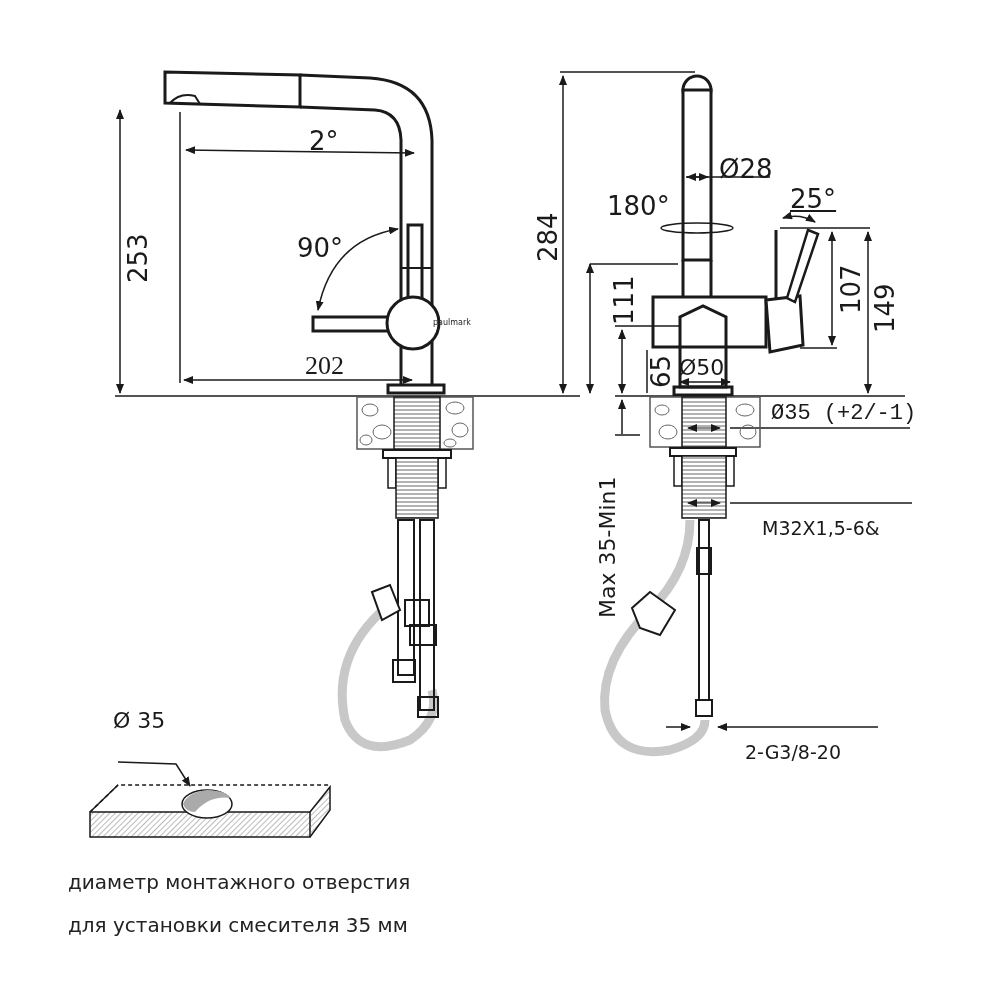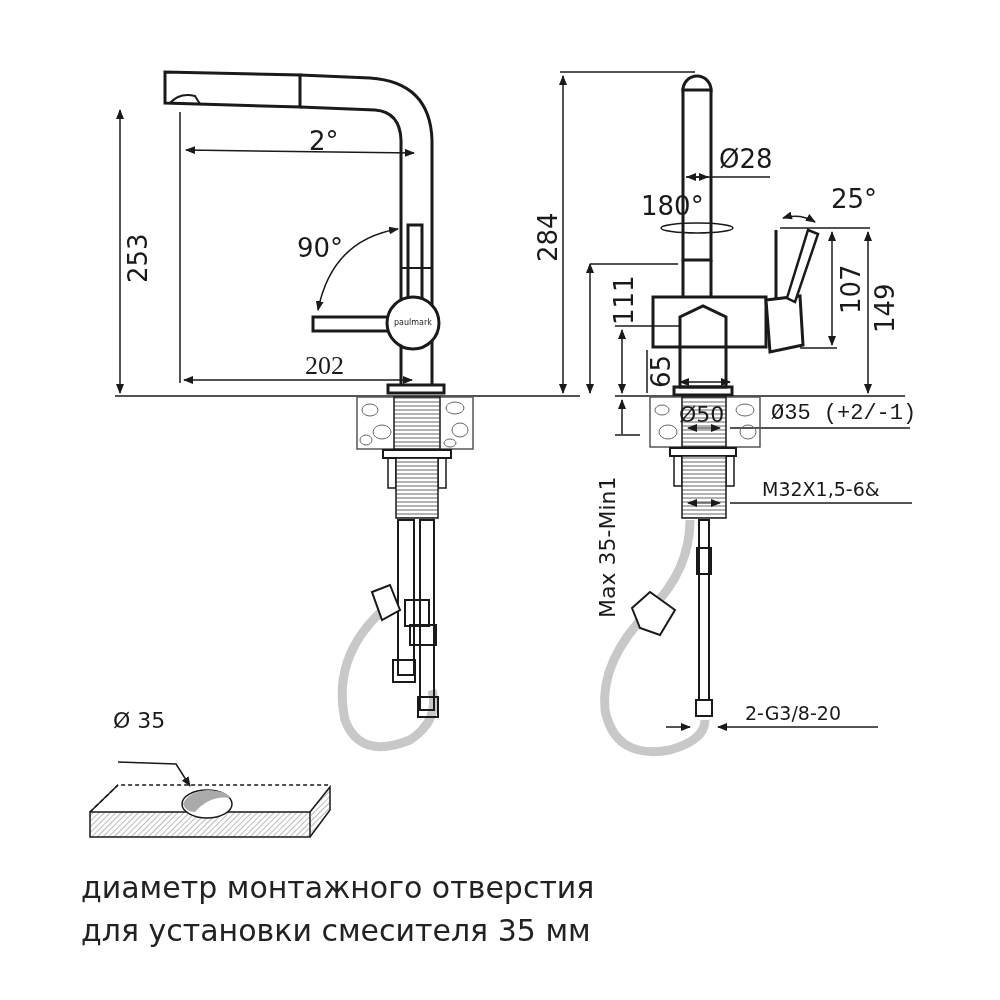"Ø28" span.lbl { top: 146px -> 156px }
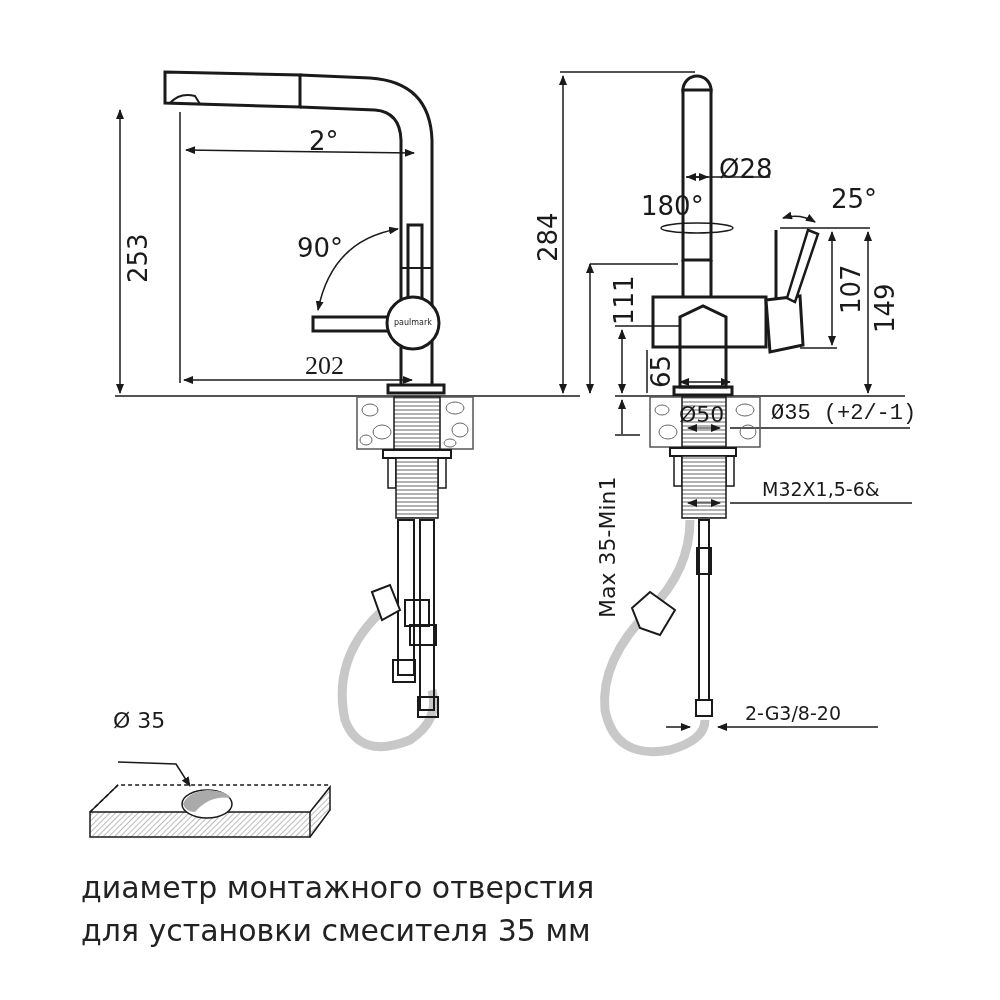"180°" span.lbl { margin-left: 34px -> none }
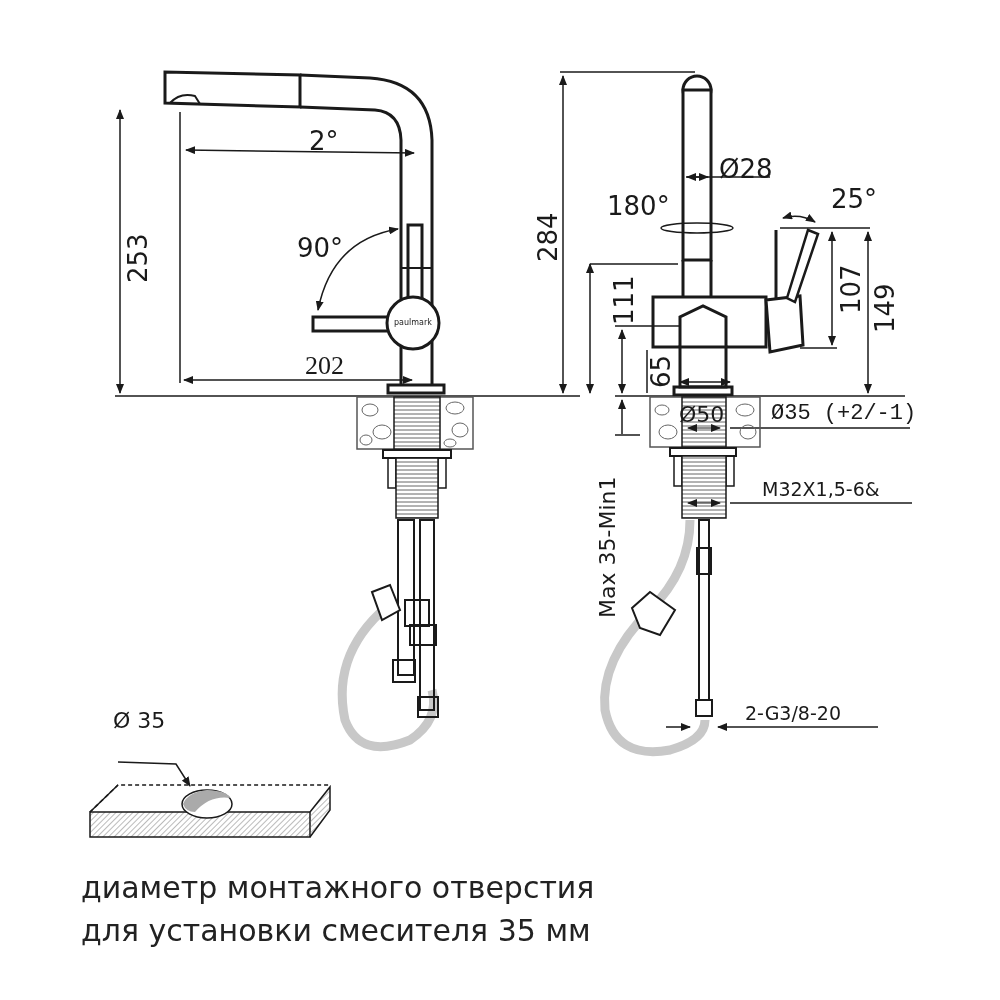"25°" span.lbl { left: 831px -> 790px; text-decoration: none -> underline }
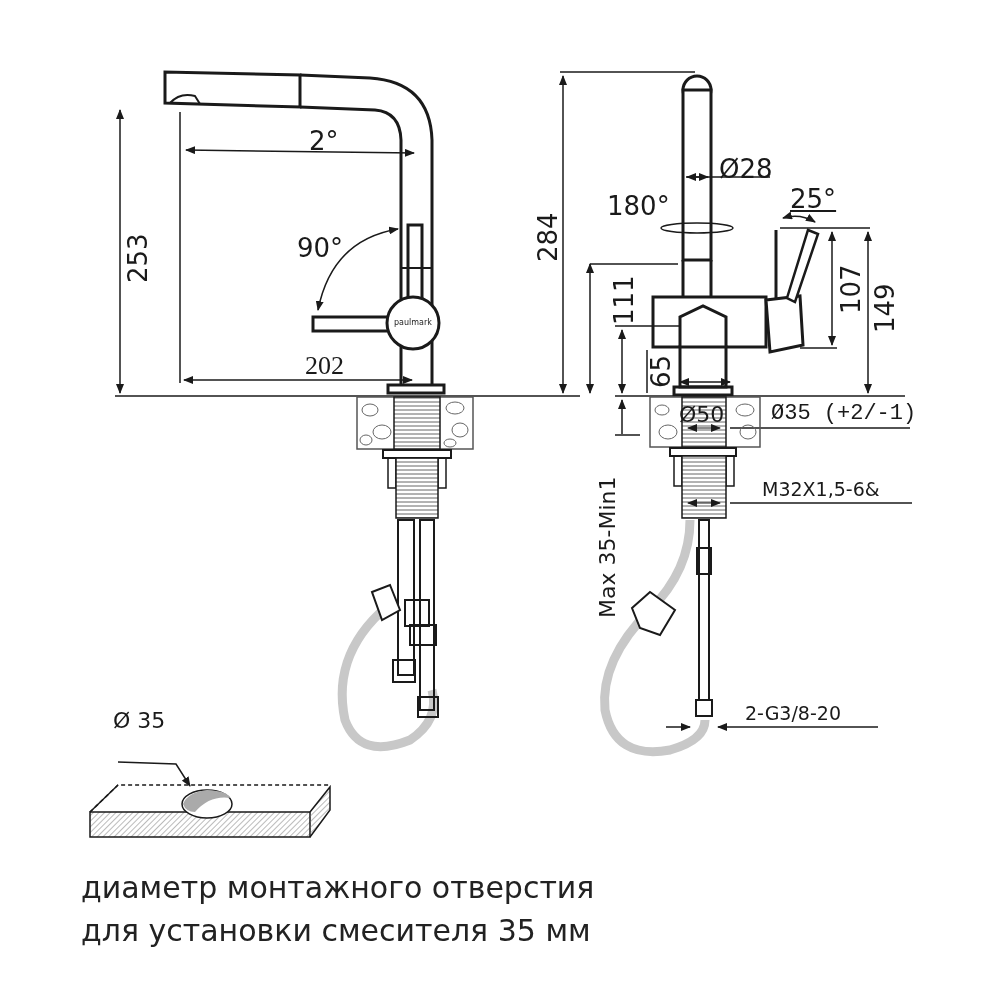"paulmark" .brand { margin-left: none -> 39px }
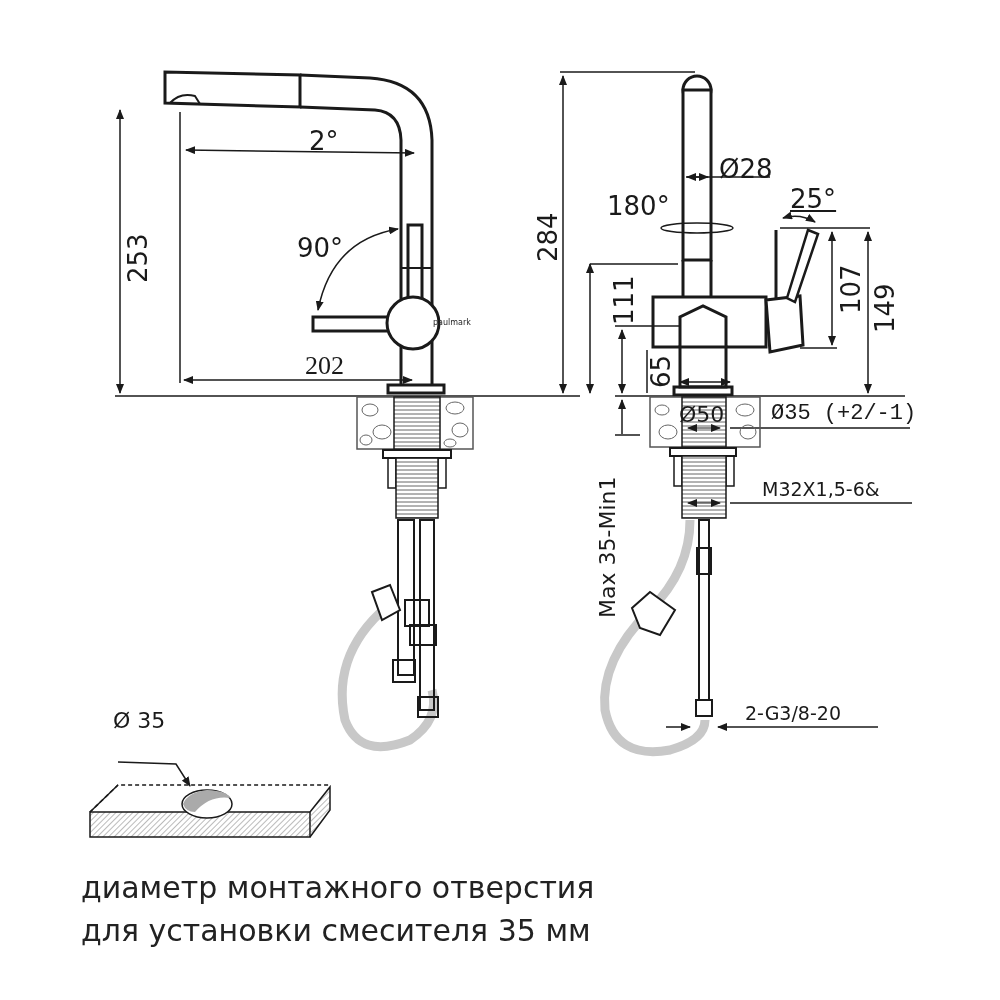"Ø50" span.lbl { margin-top: 47px -> none }
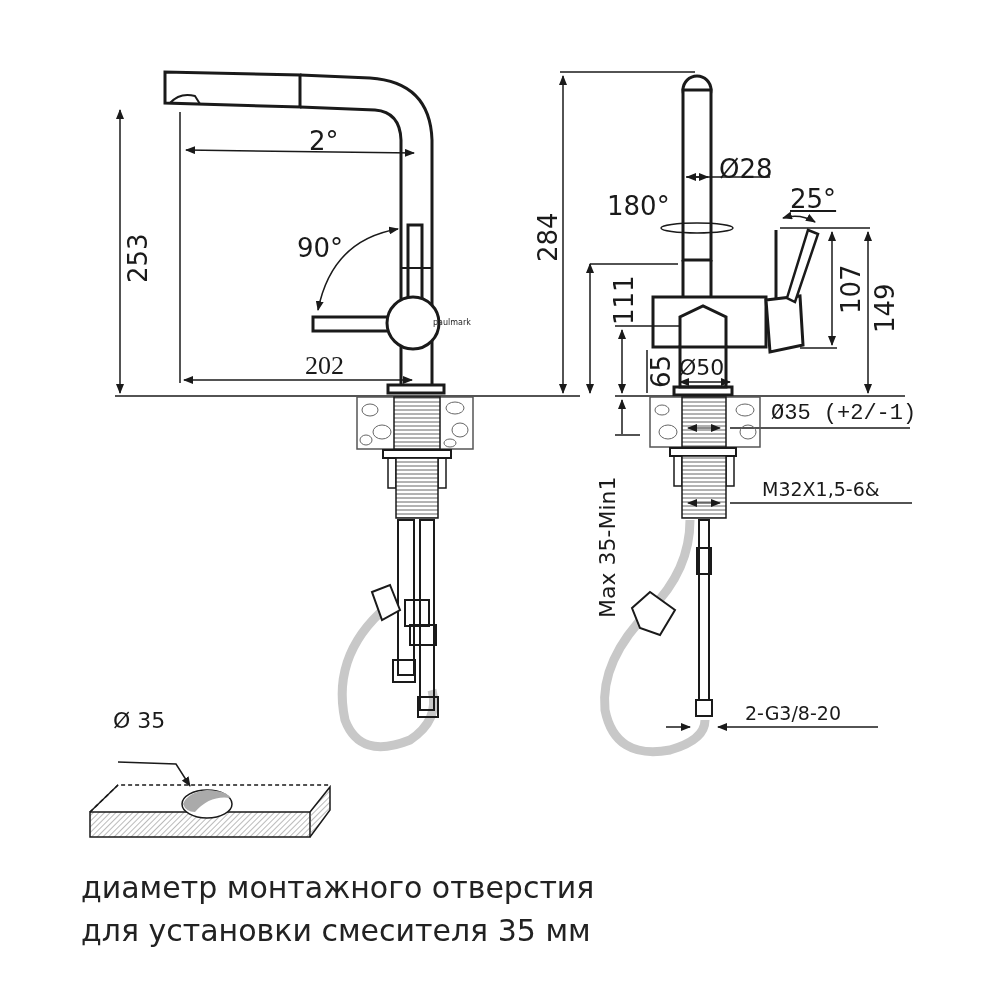"M32X1,5-6&" .lbl.sm { margin-top: none -> 39px }
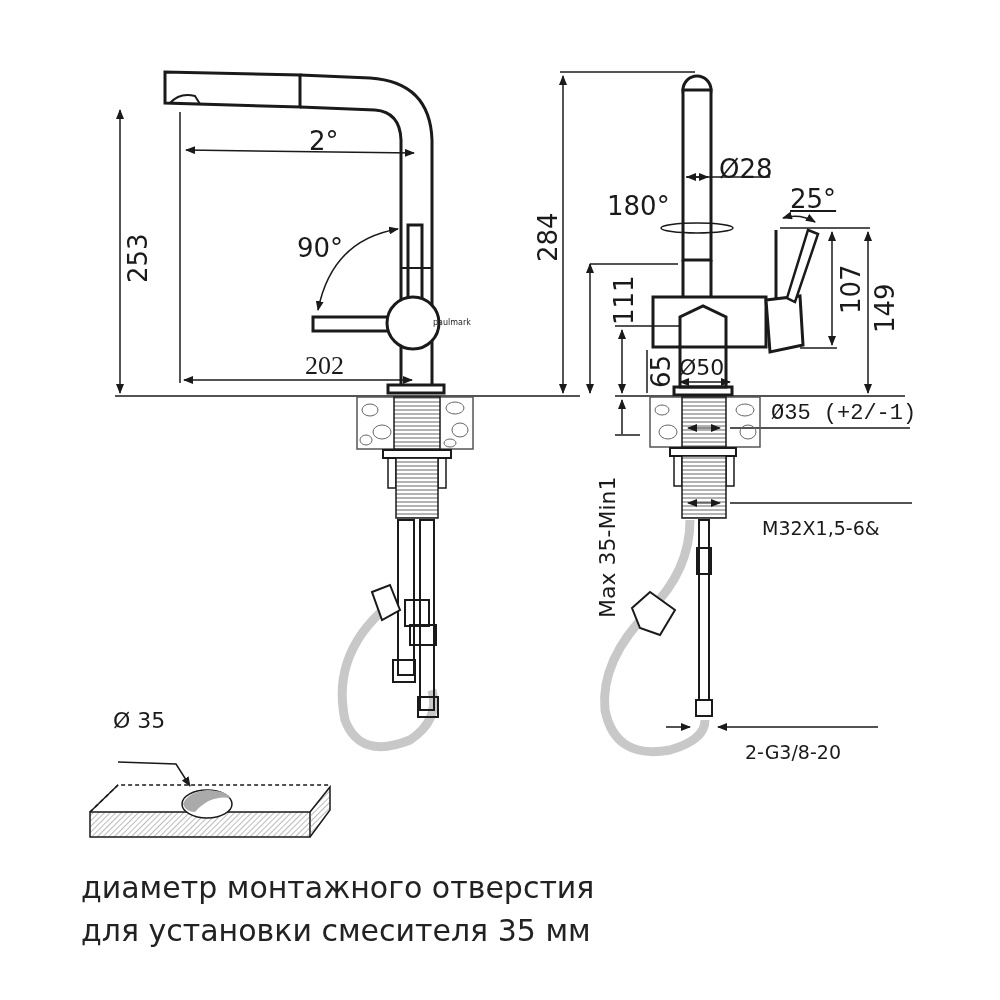"диаметр монтажного отверстия" .caption { font-size: 30px -> 20px; left: 81px -> 68px }
